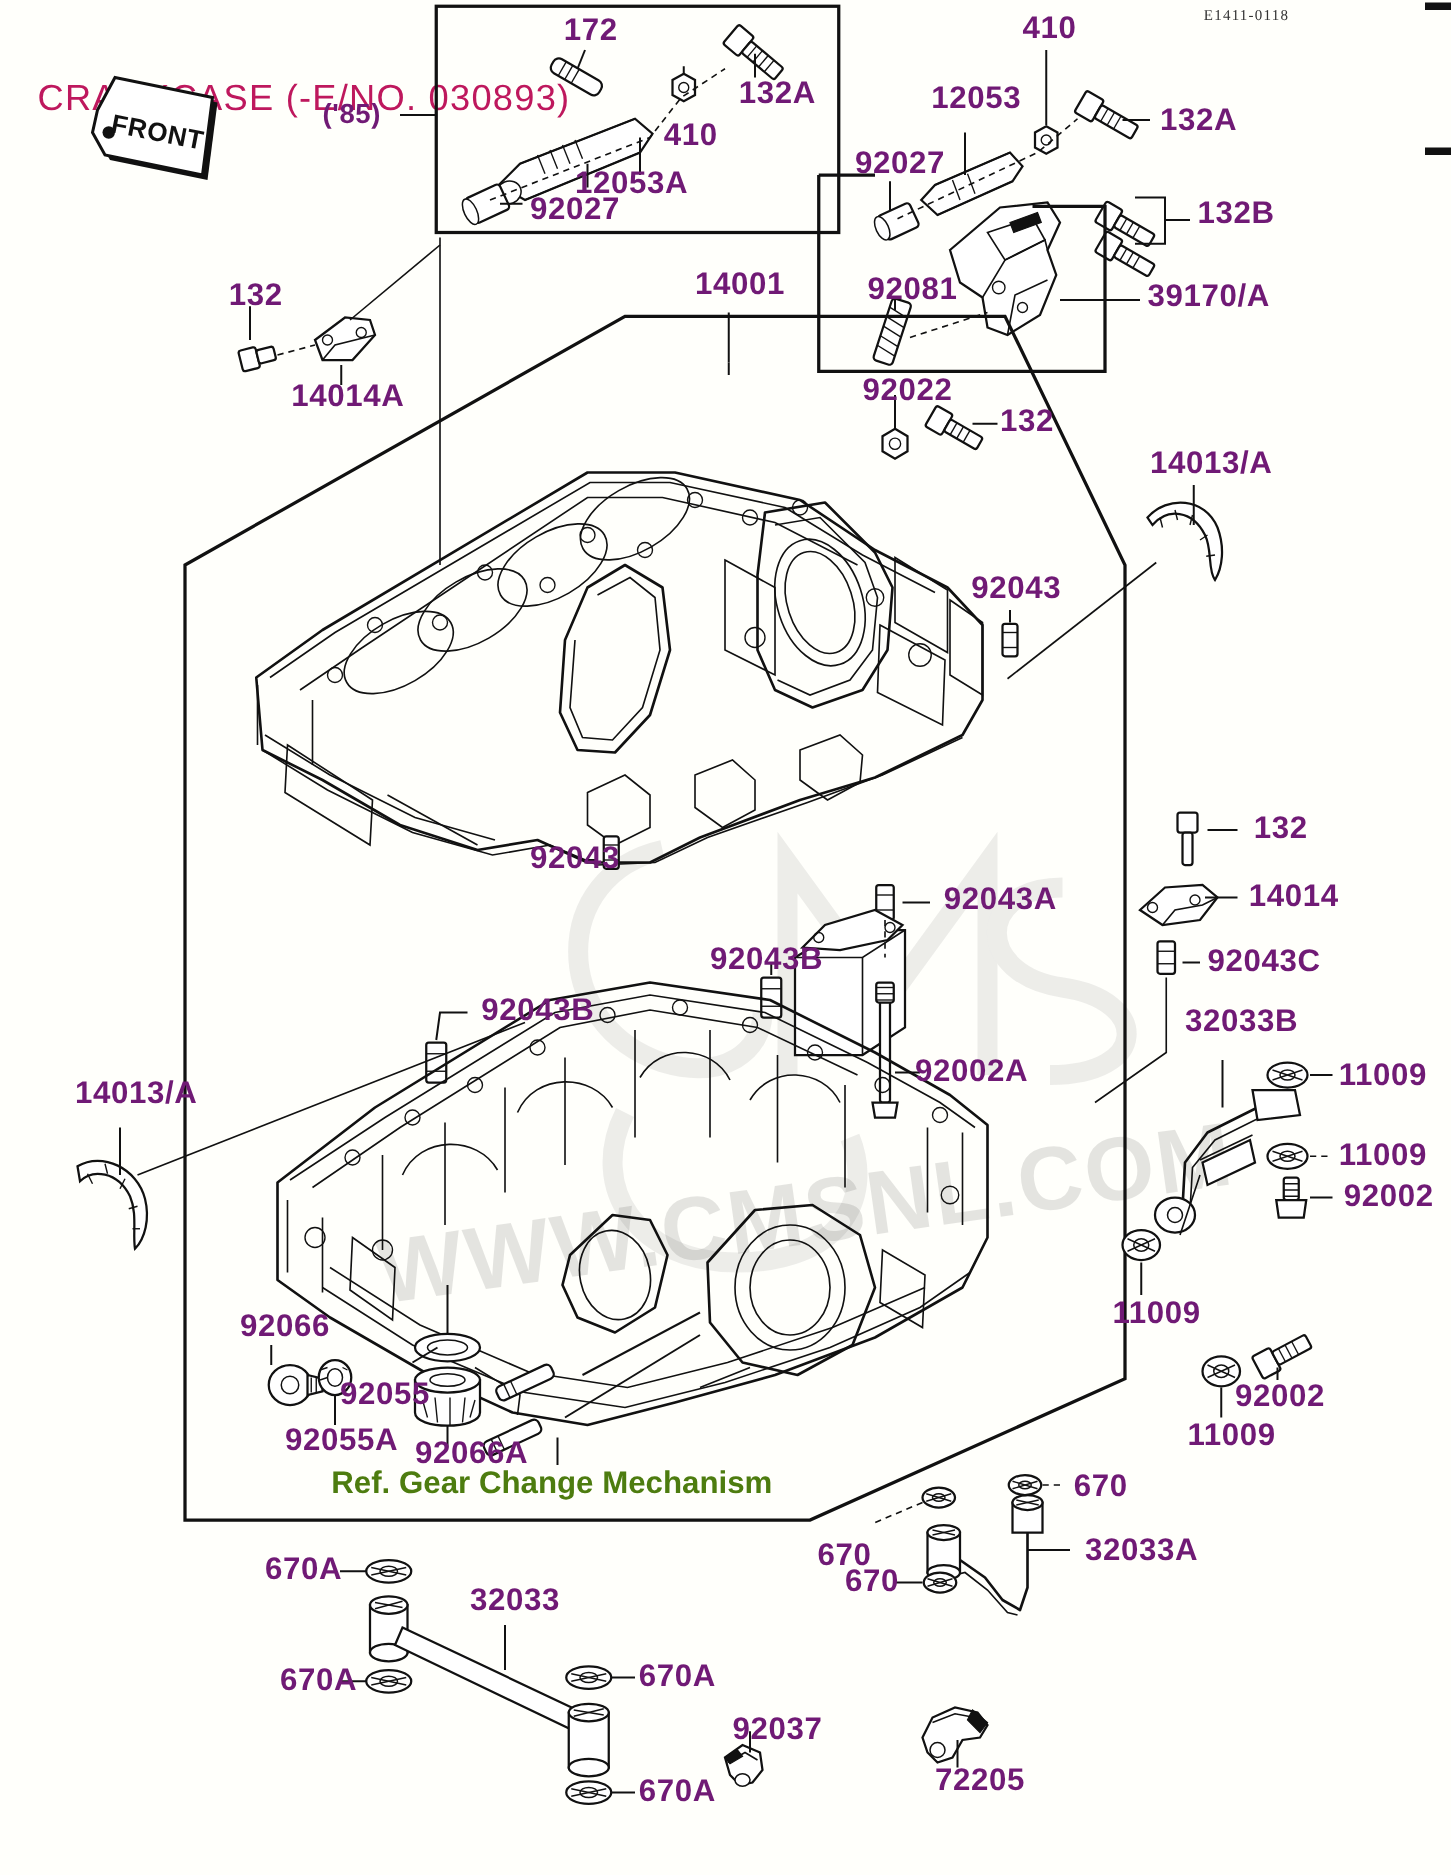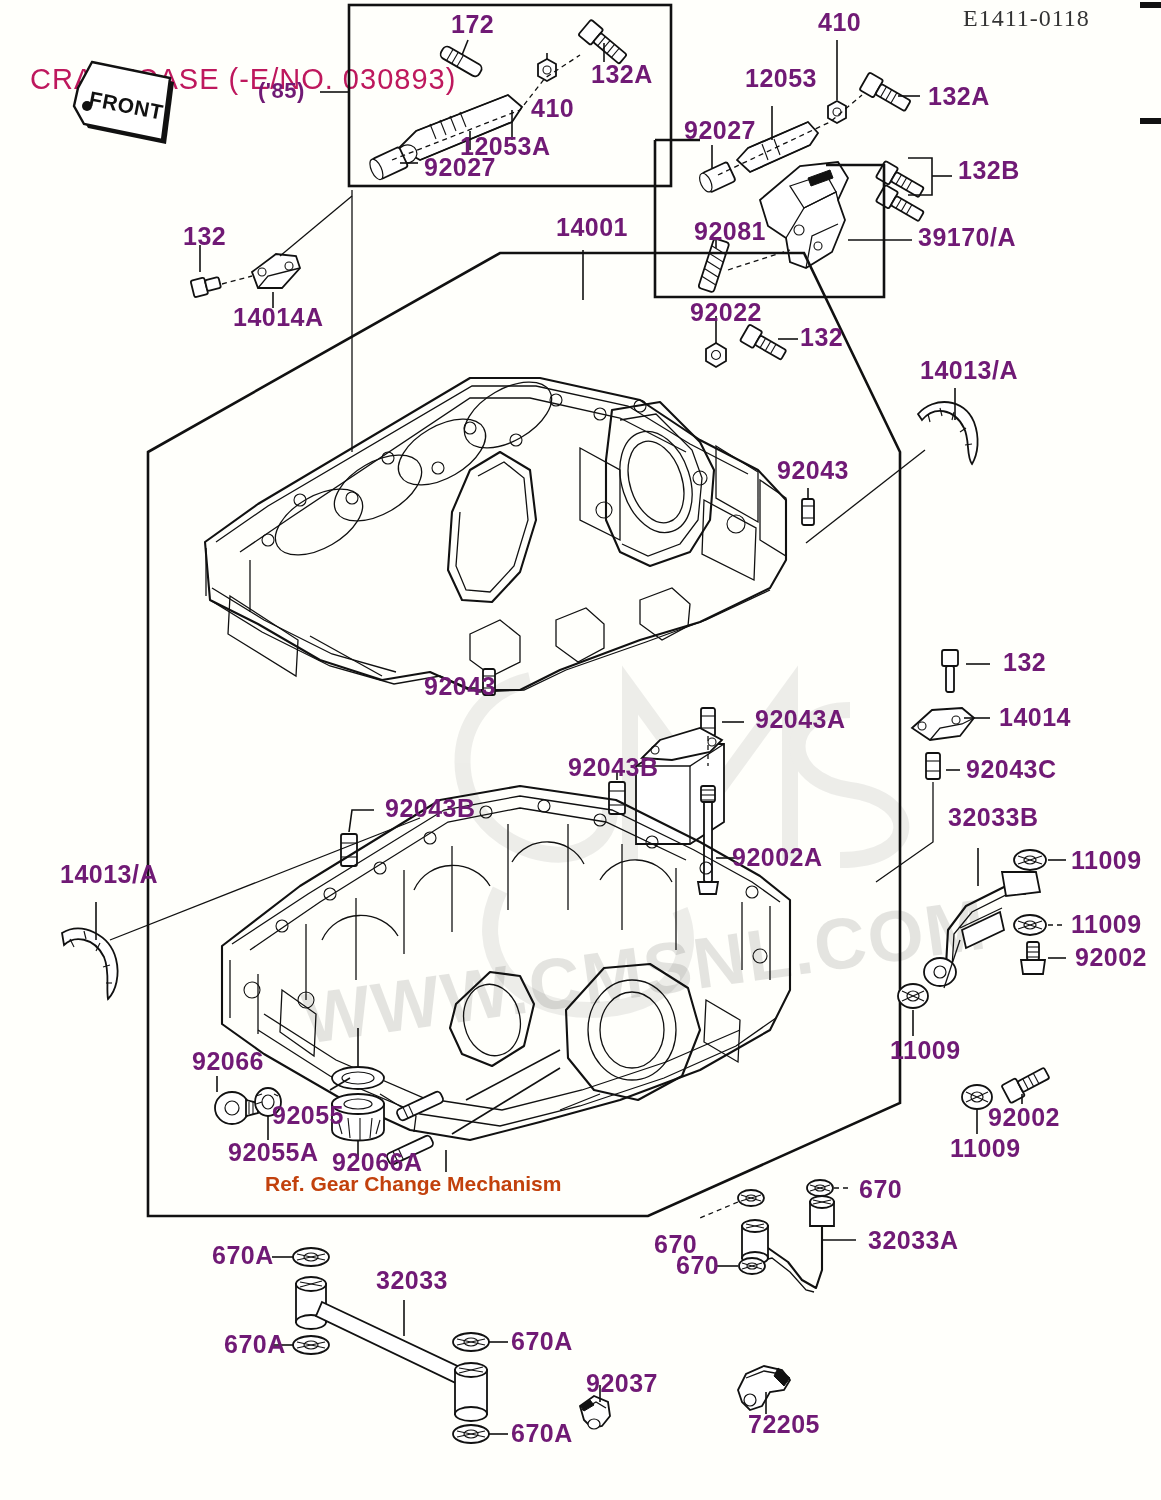"E1411-0118" #refcode { font-size: 24px -> 12px }
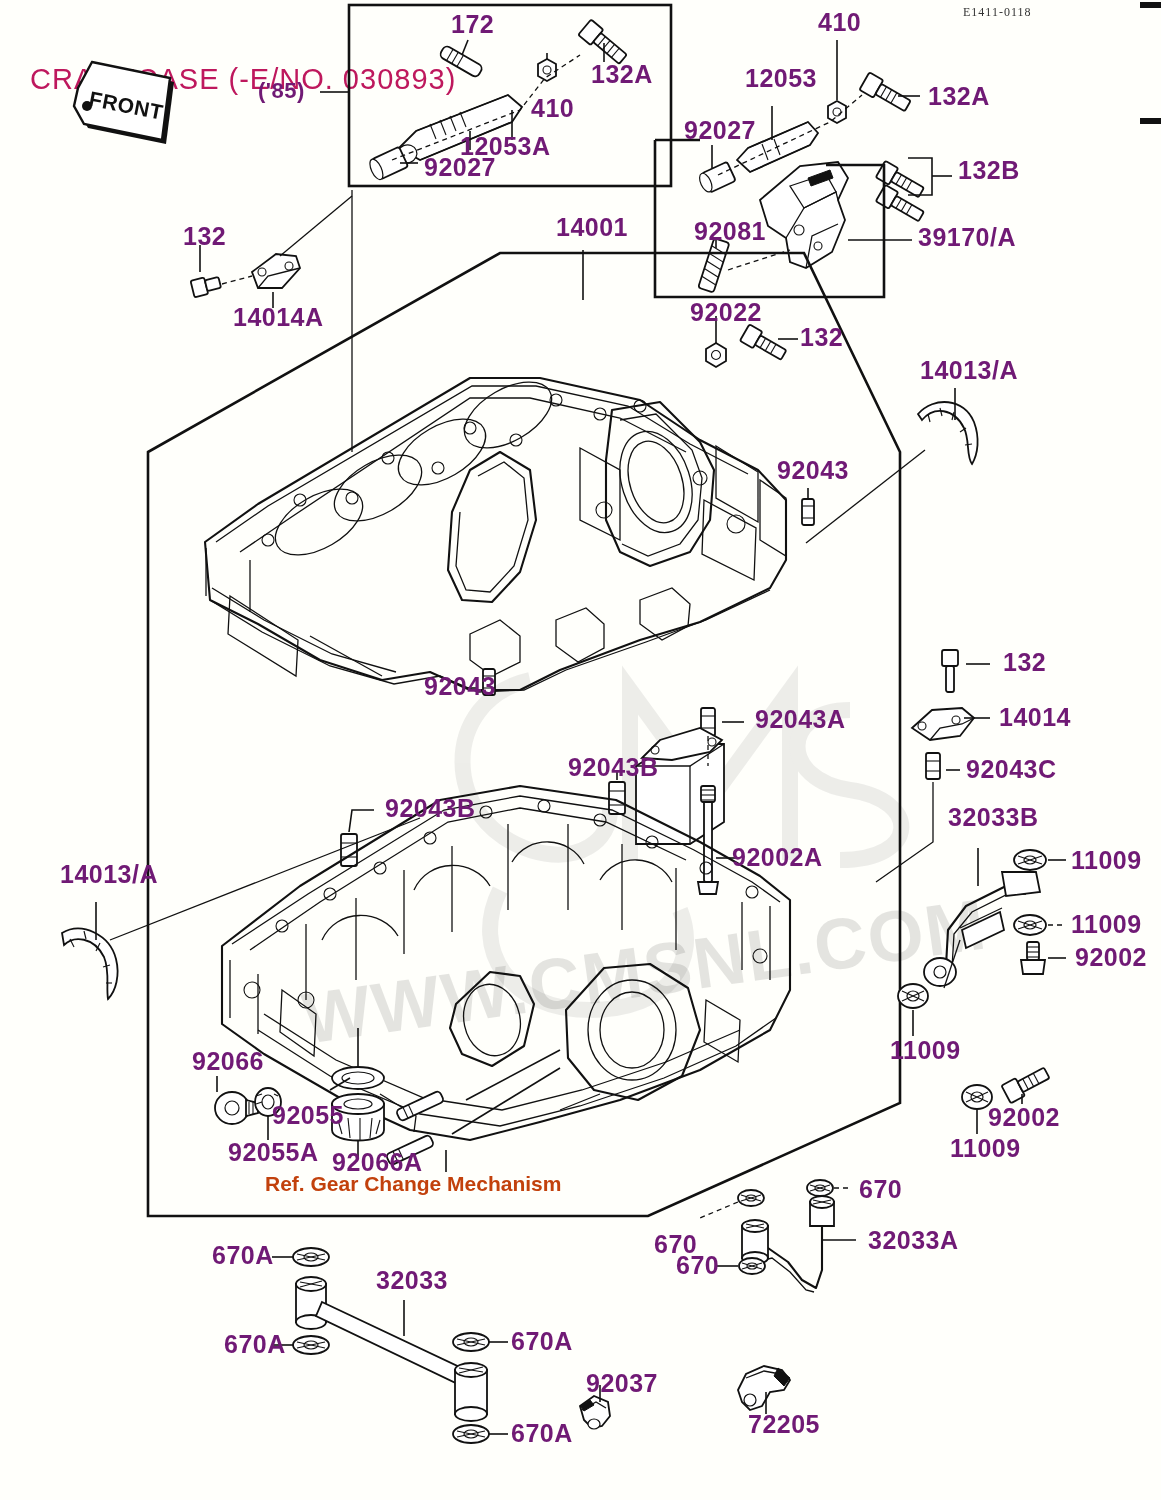"Ref. Gear Change Mechanism" #reftext { color: #c2410c -> #4d7c0f; font-size: 21px -> 25px }
